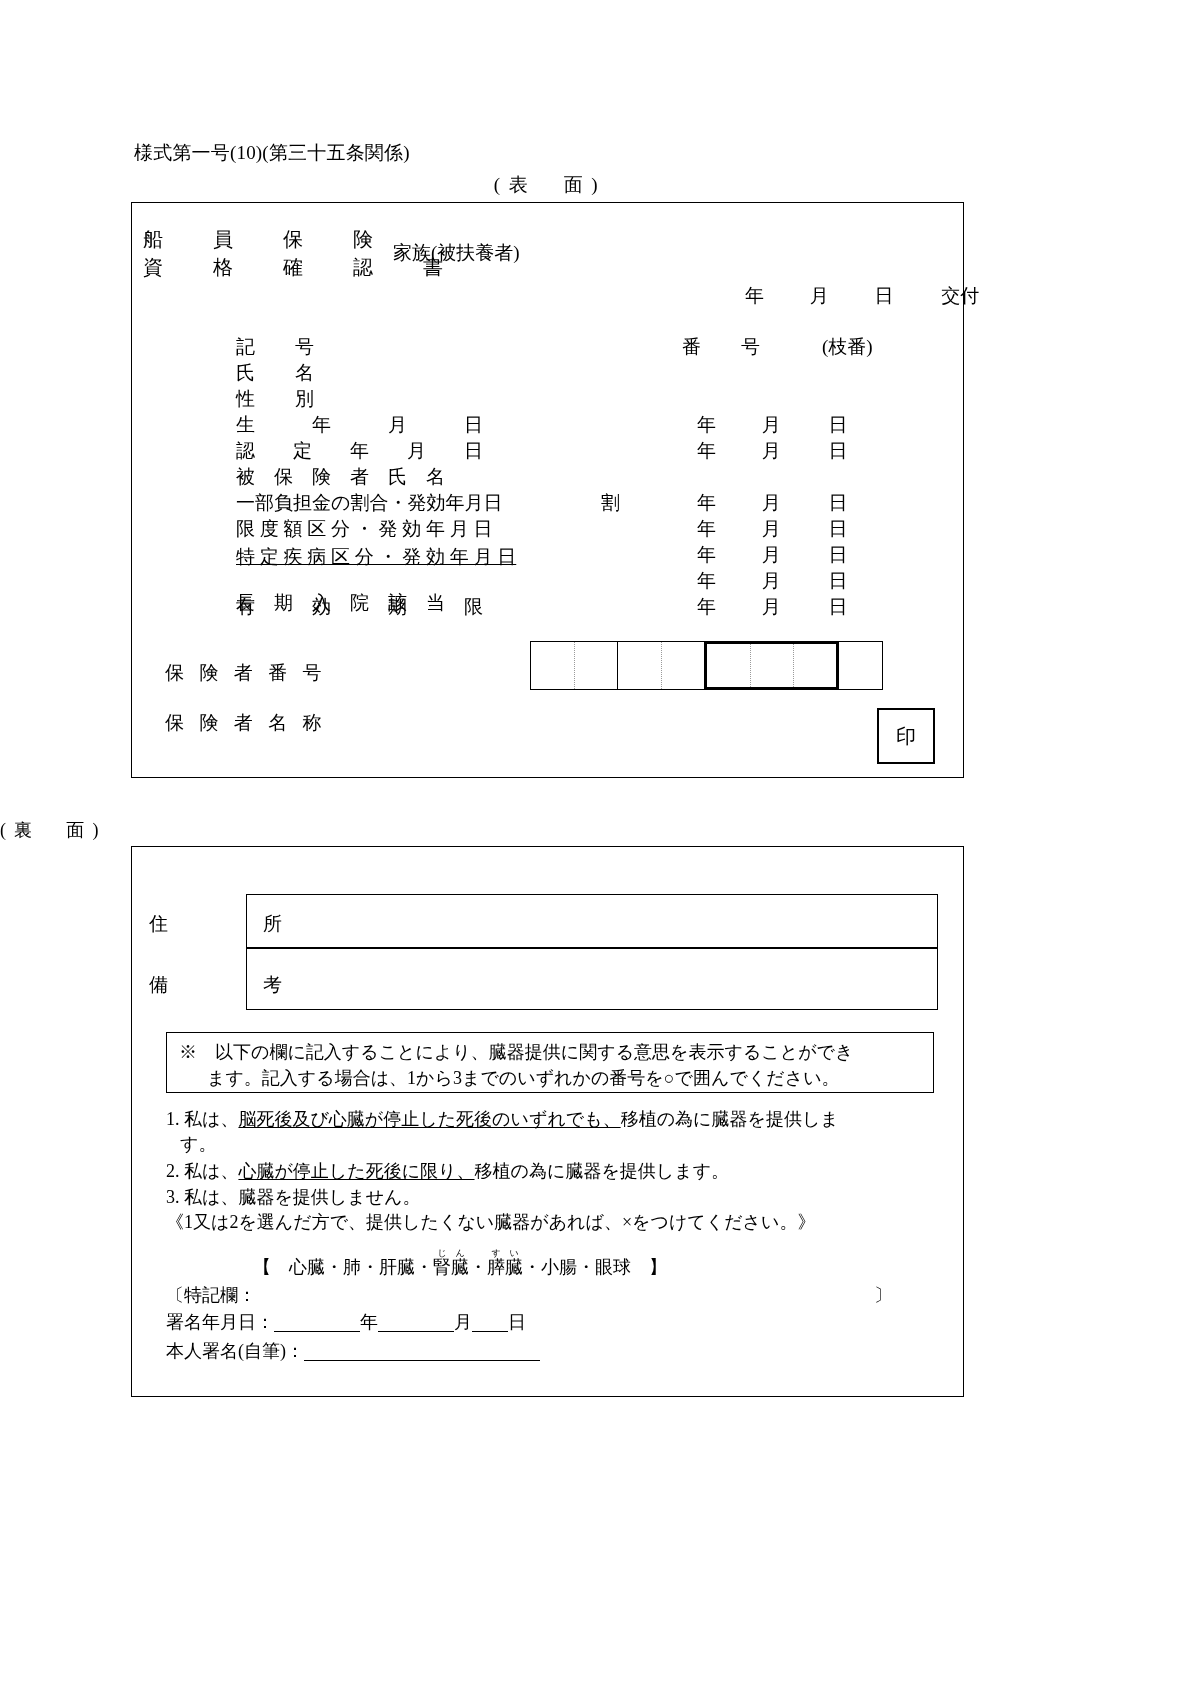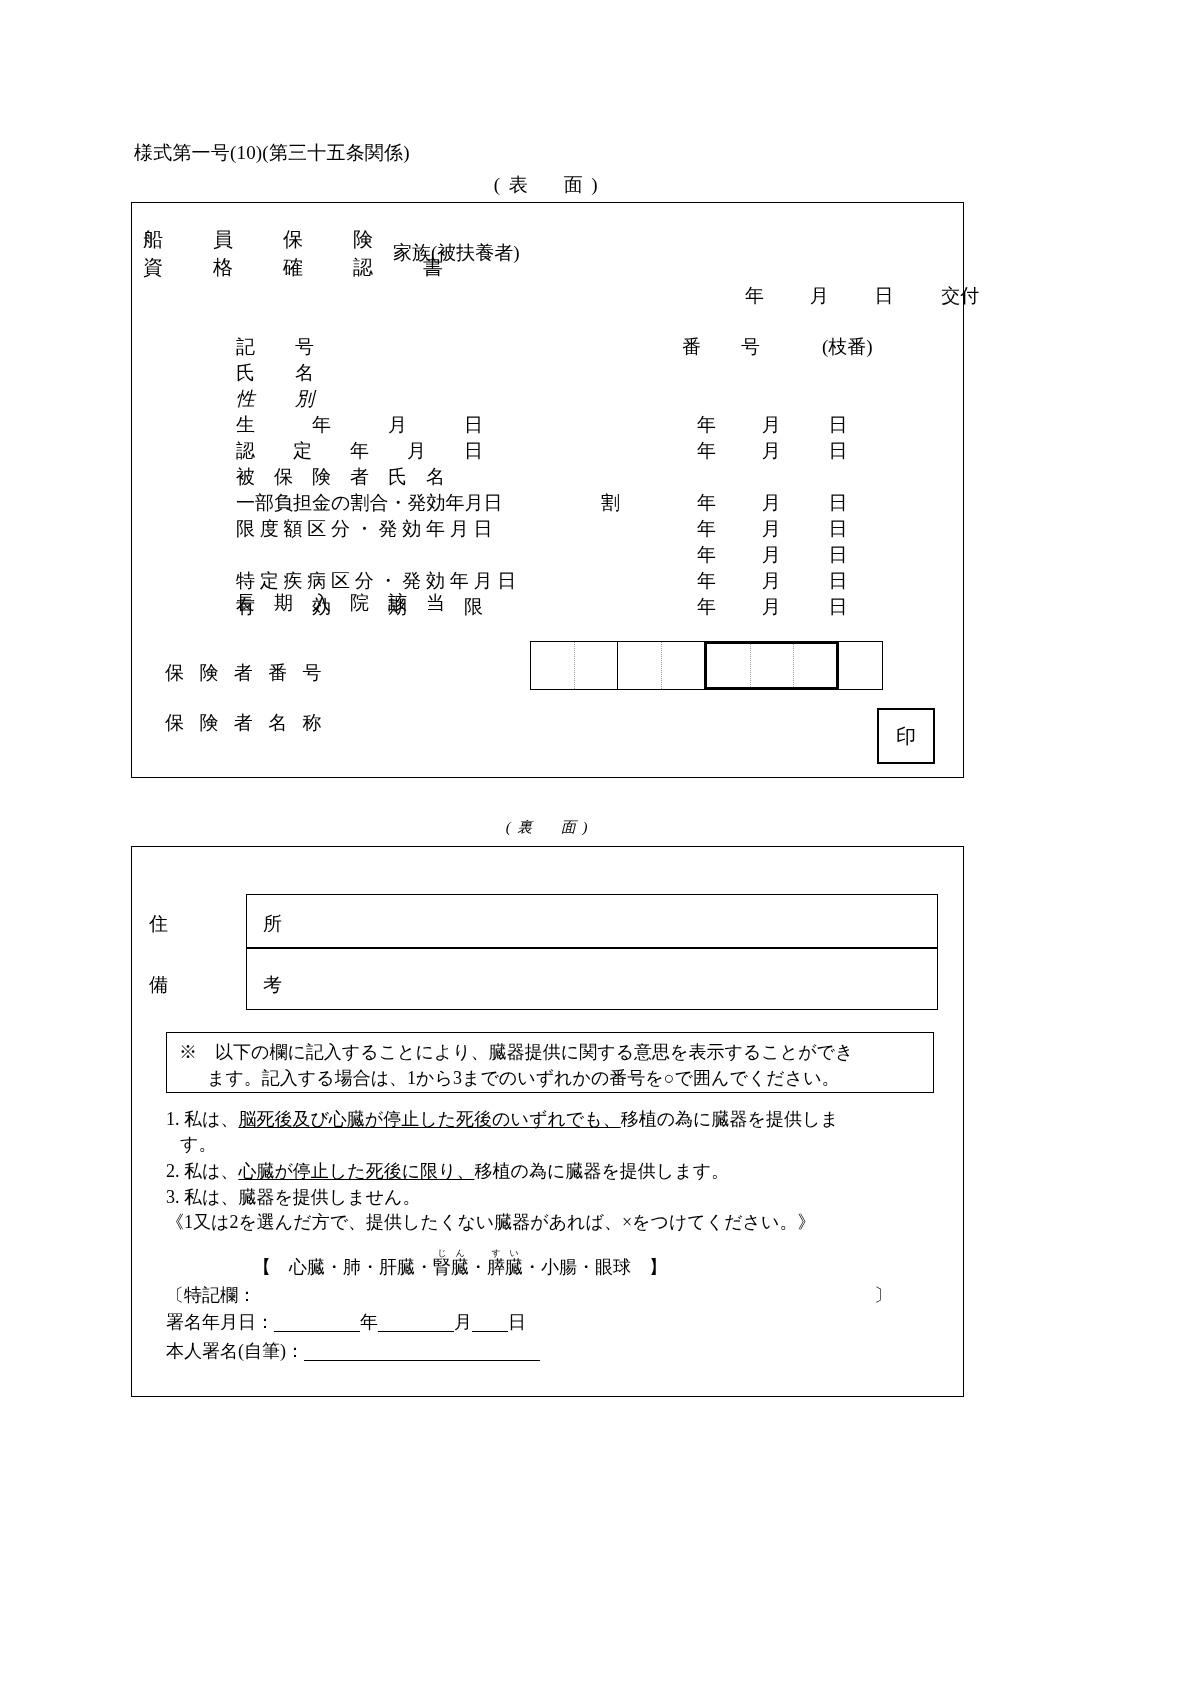"性 別" #seibetsu-label { font-style: italic -> none }
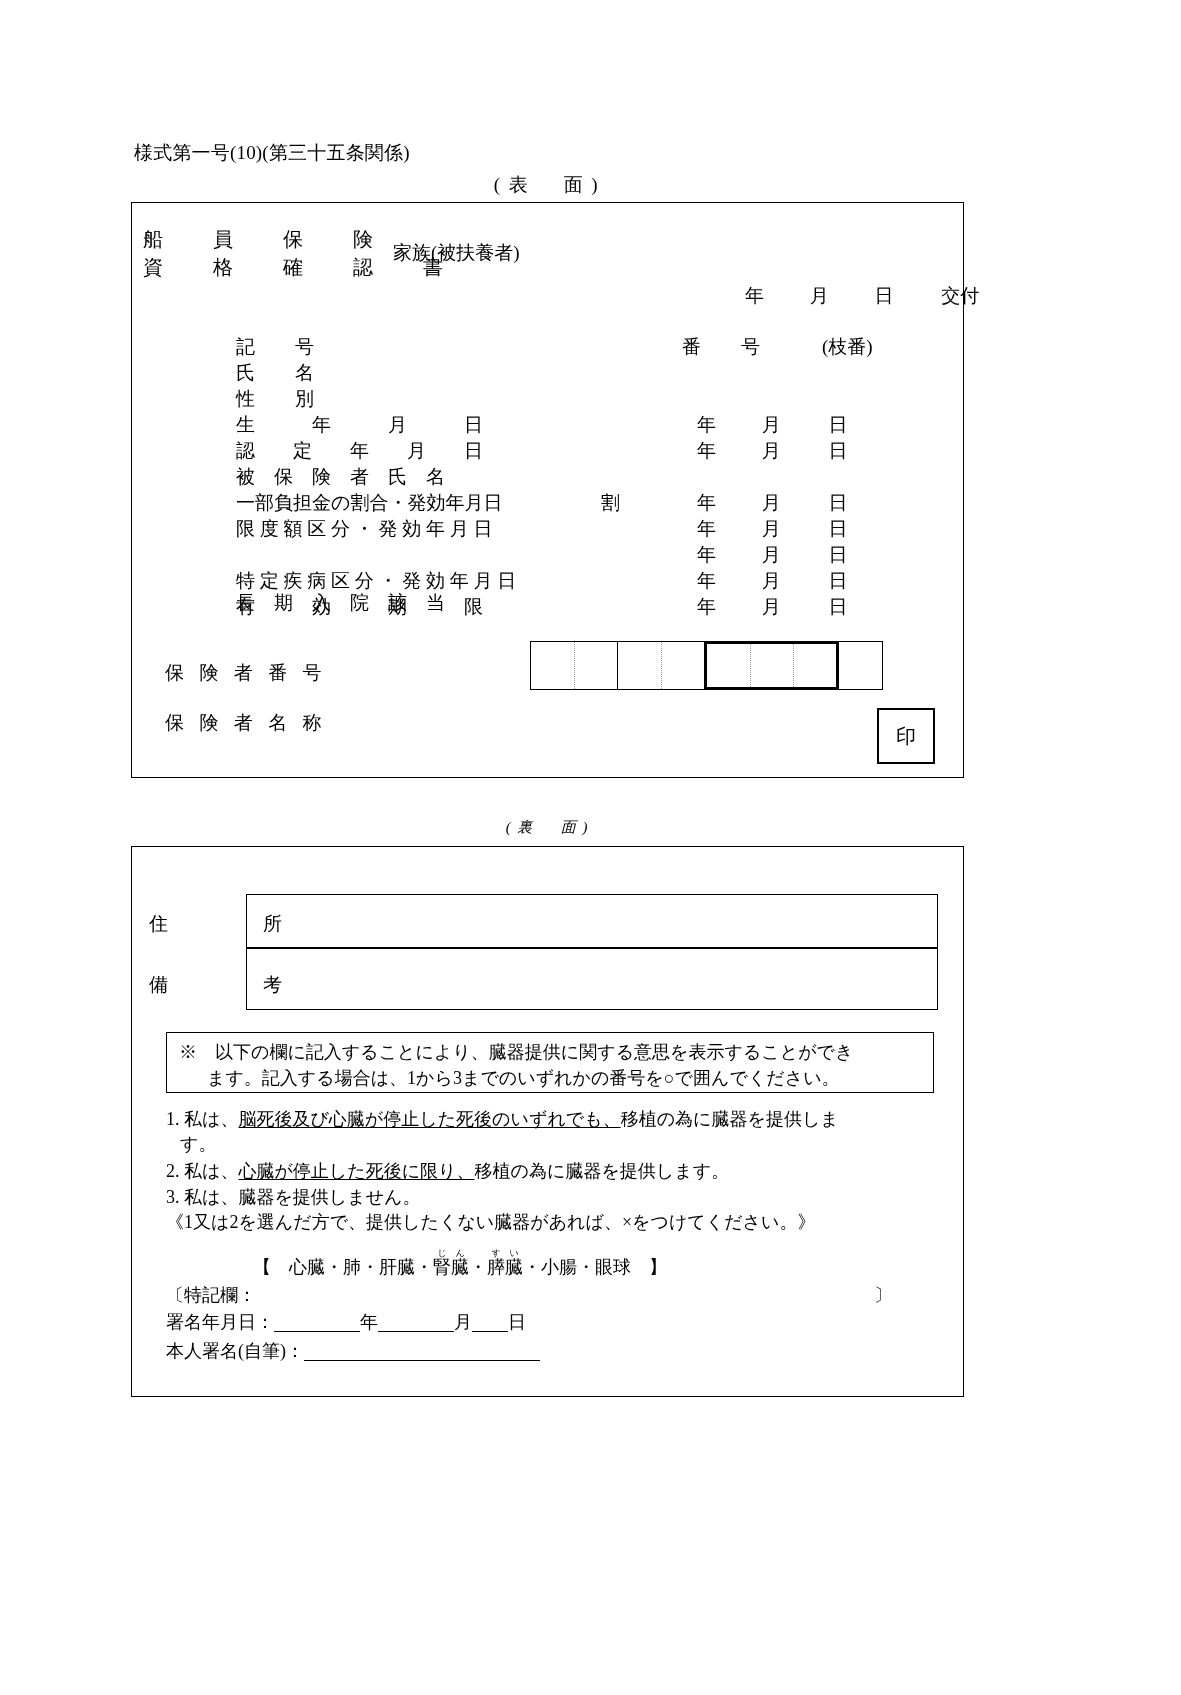"特 定 疾 病 区" #tokutei-label { text-decoration: none -> underline; top: 568px -> 544px }
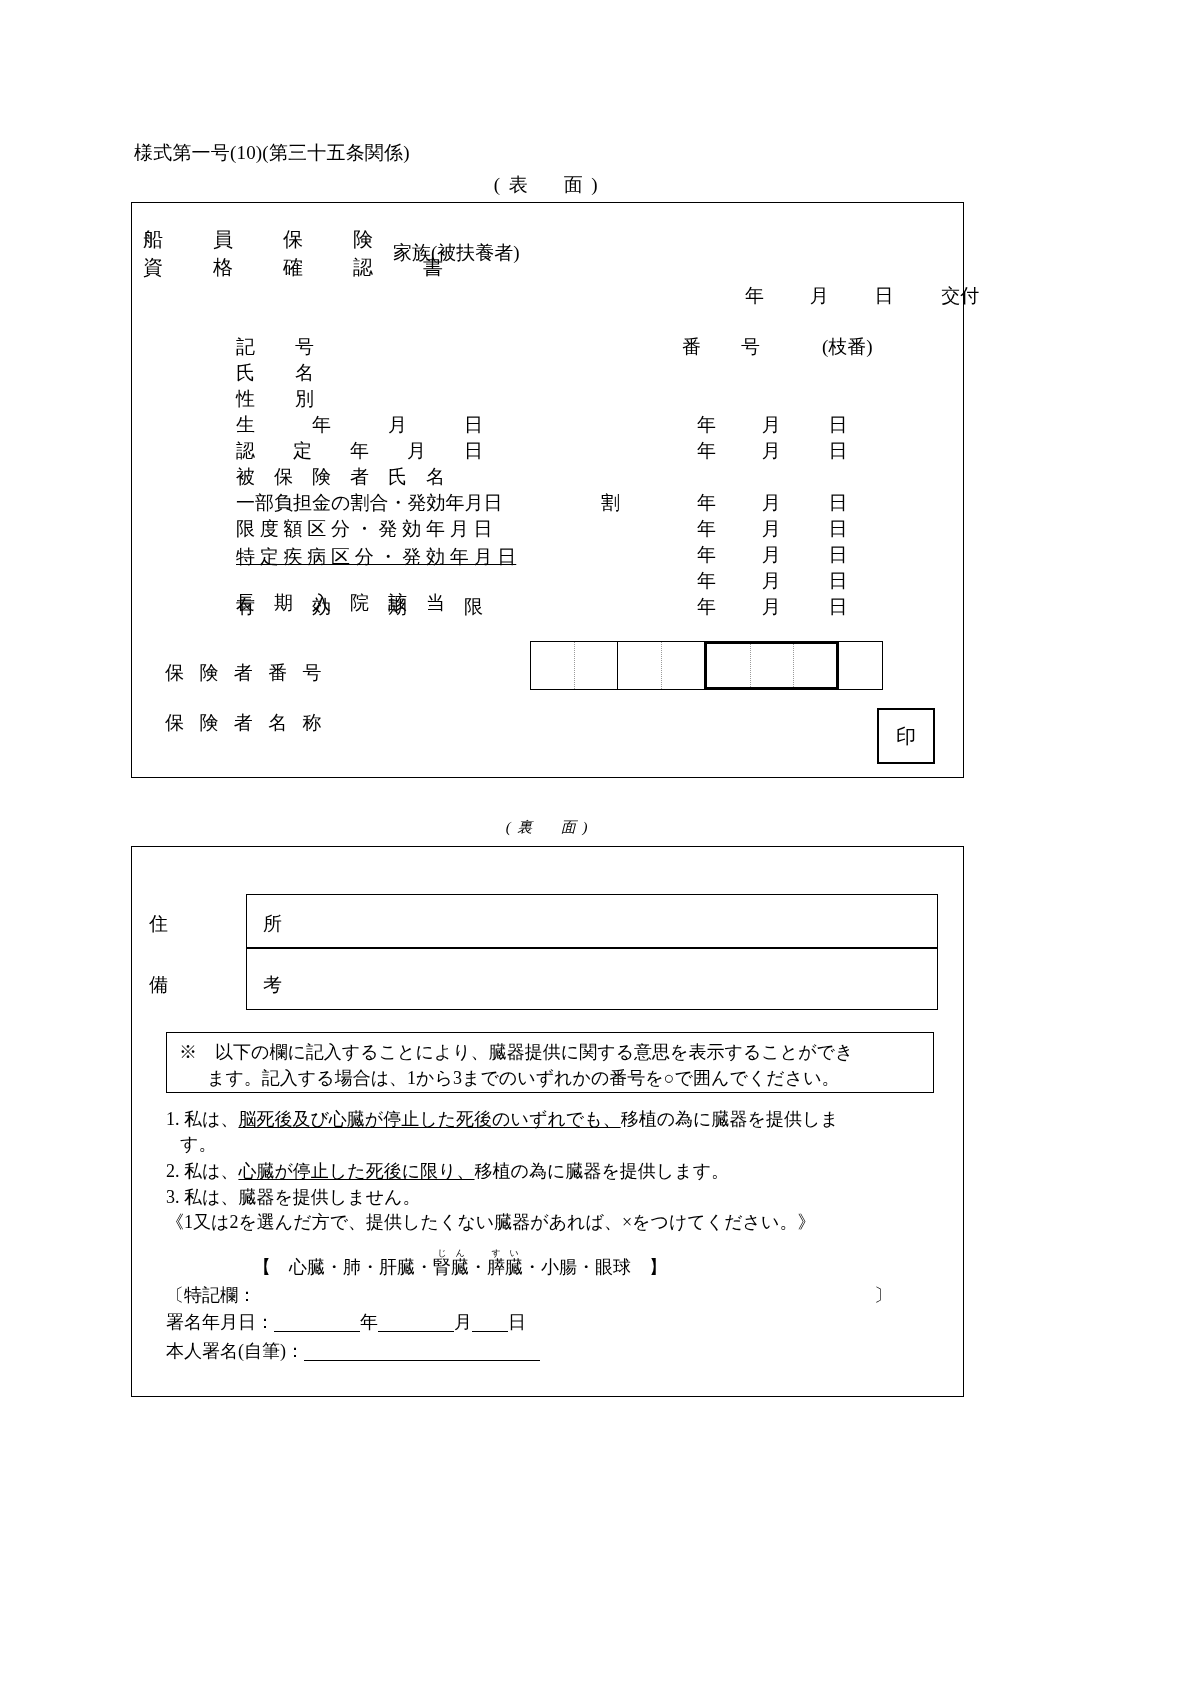"(裏 面)" #back-label { font-size: 15px -> 18px; font-style: italic -> none; text-align: center -> none }
